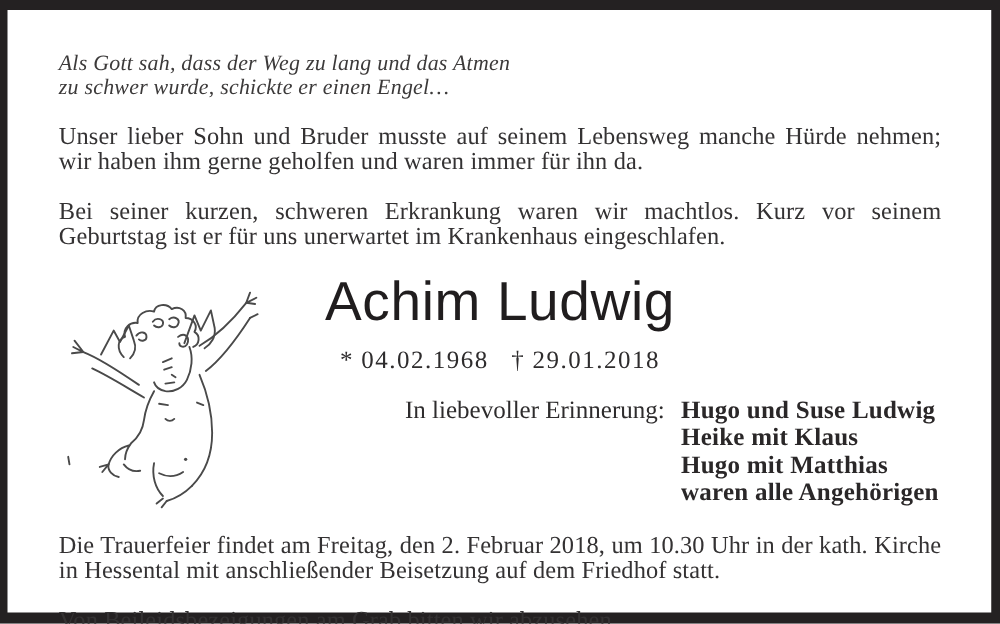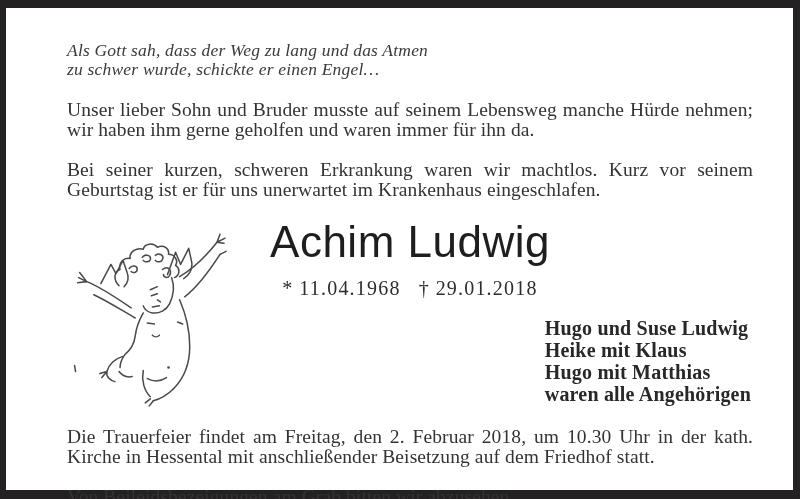"Als Gott sah, dass der" .notice-frame { padding: 33px 40px 0 61px -> 33px 40px 0 41px }
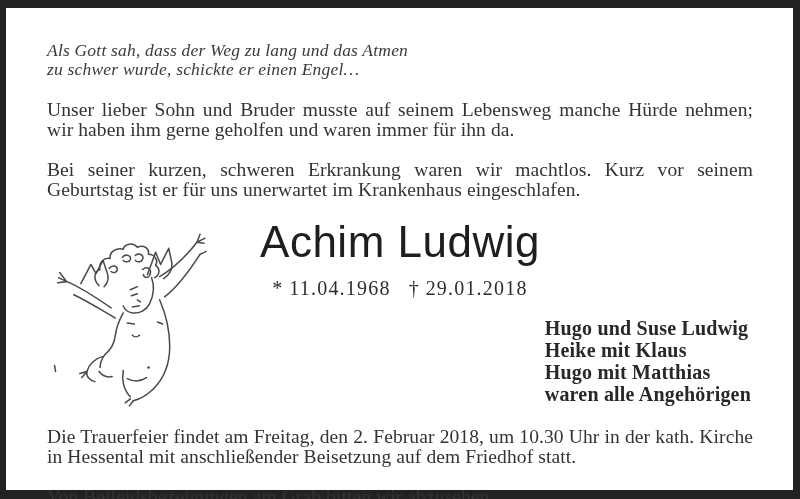"11.04.1968" span { text: 11.04.1968 -> 04.02.1968 }
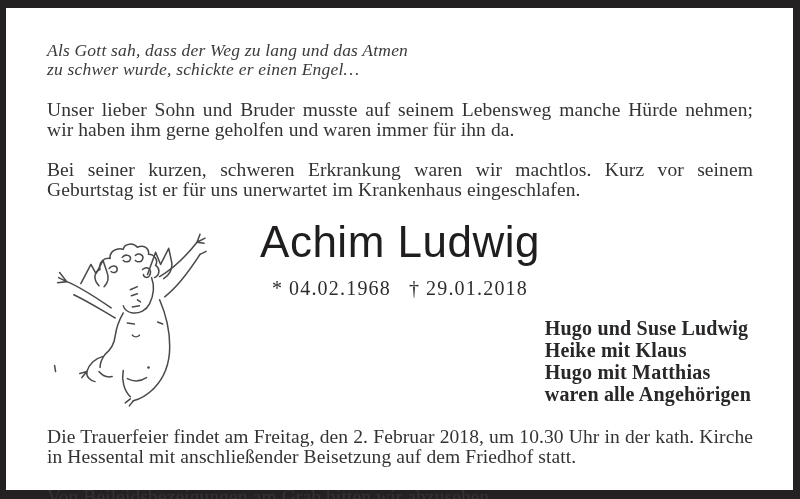"In liebevoller Erinnerung:" div.remembrance-label { html: none -> <div>In liebevoller Erinnerung:</div> }
